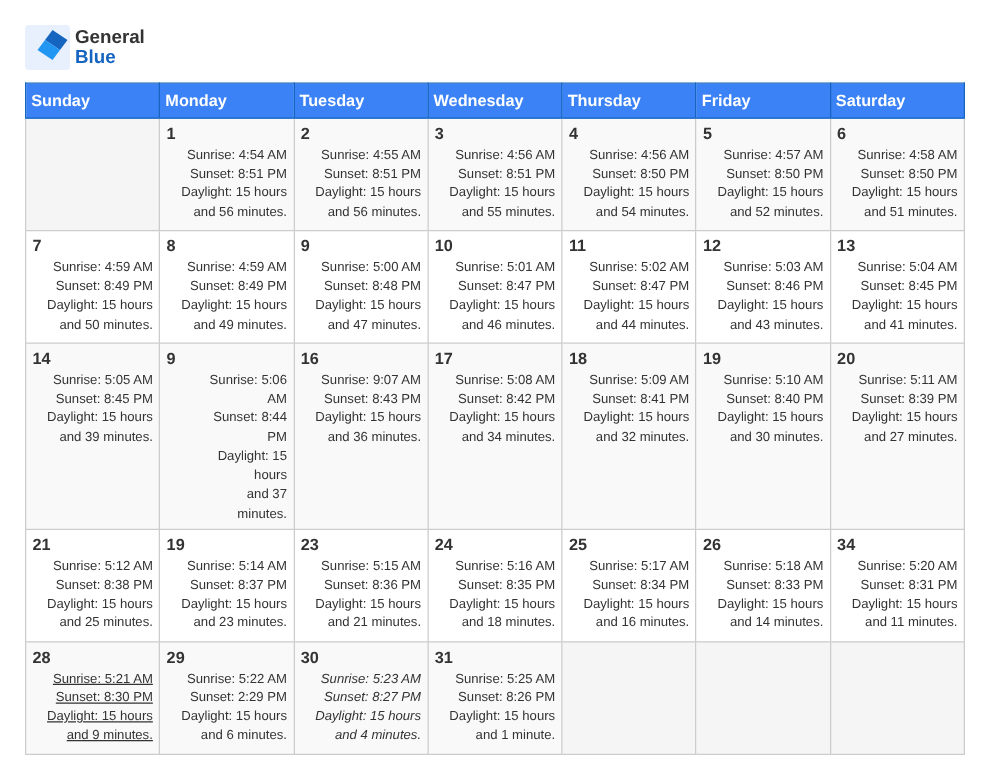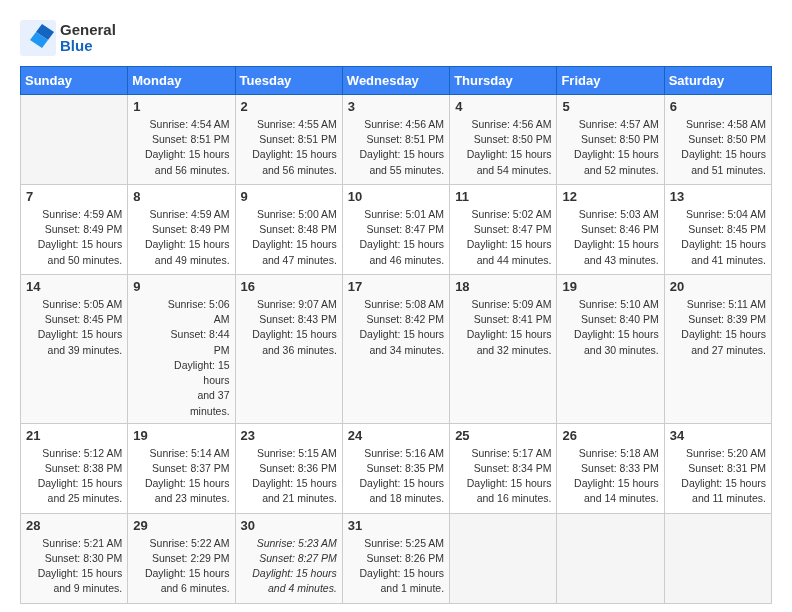"Sunrise: 5:21 AM" div.day-info { text-decoration: none -> underline }
